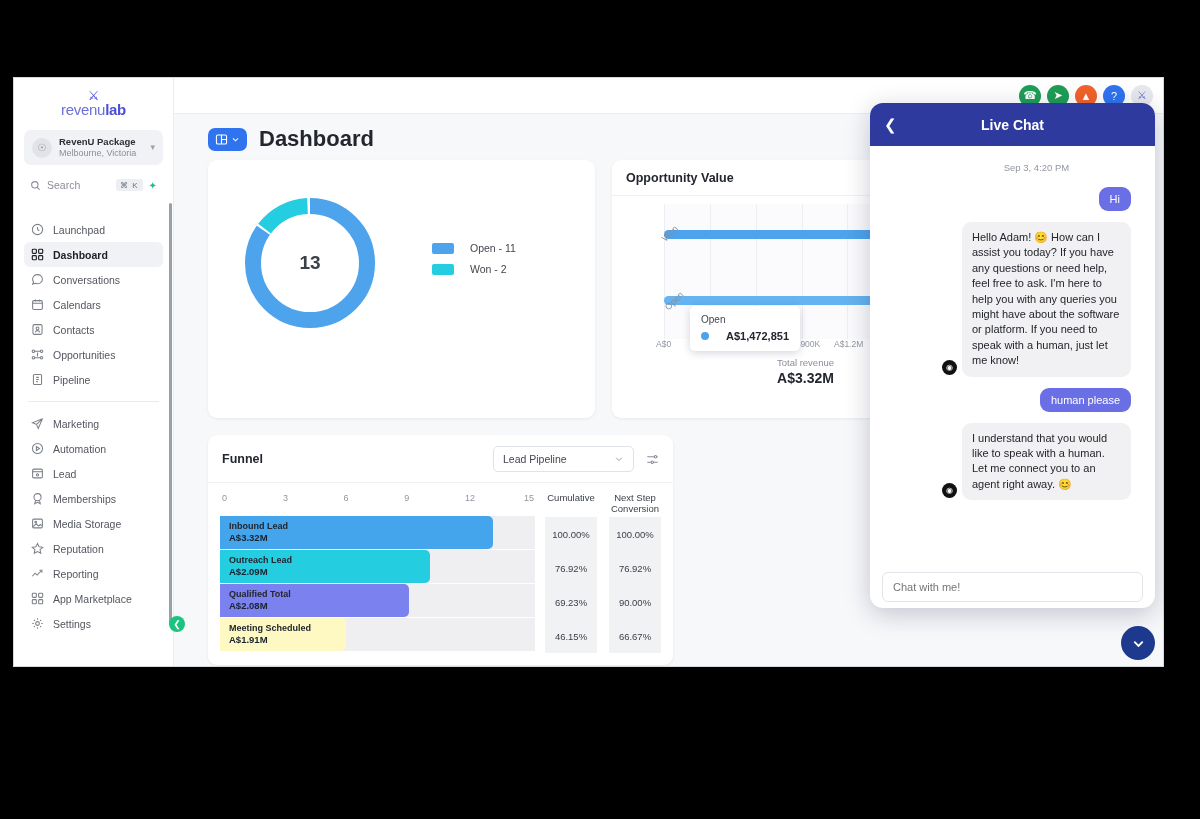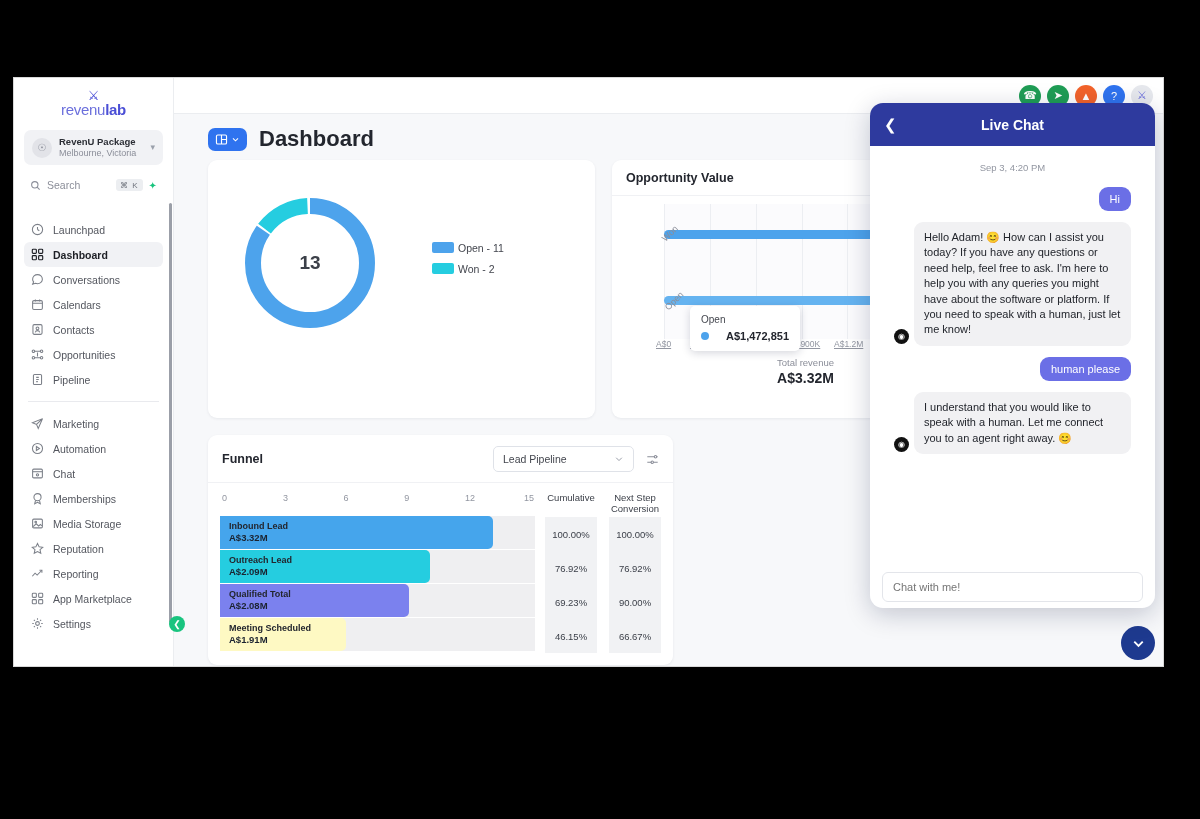"Sep 3, 4:20 PM" .chat-body { margin-left: none -> 48px }
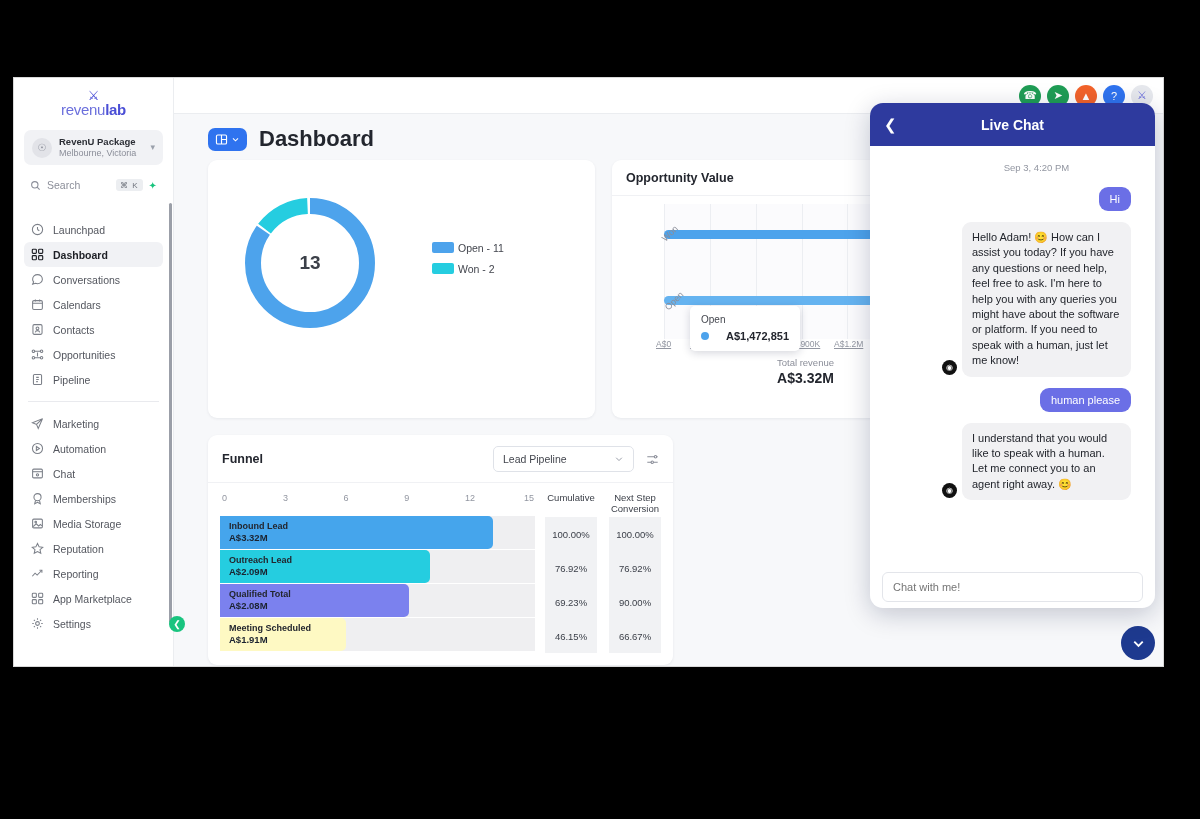"Open - 11" .legend-row { align-items: flex-start -> flex-end; gap: 4px -> 16px }
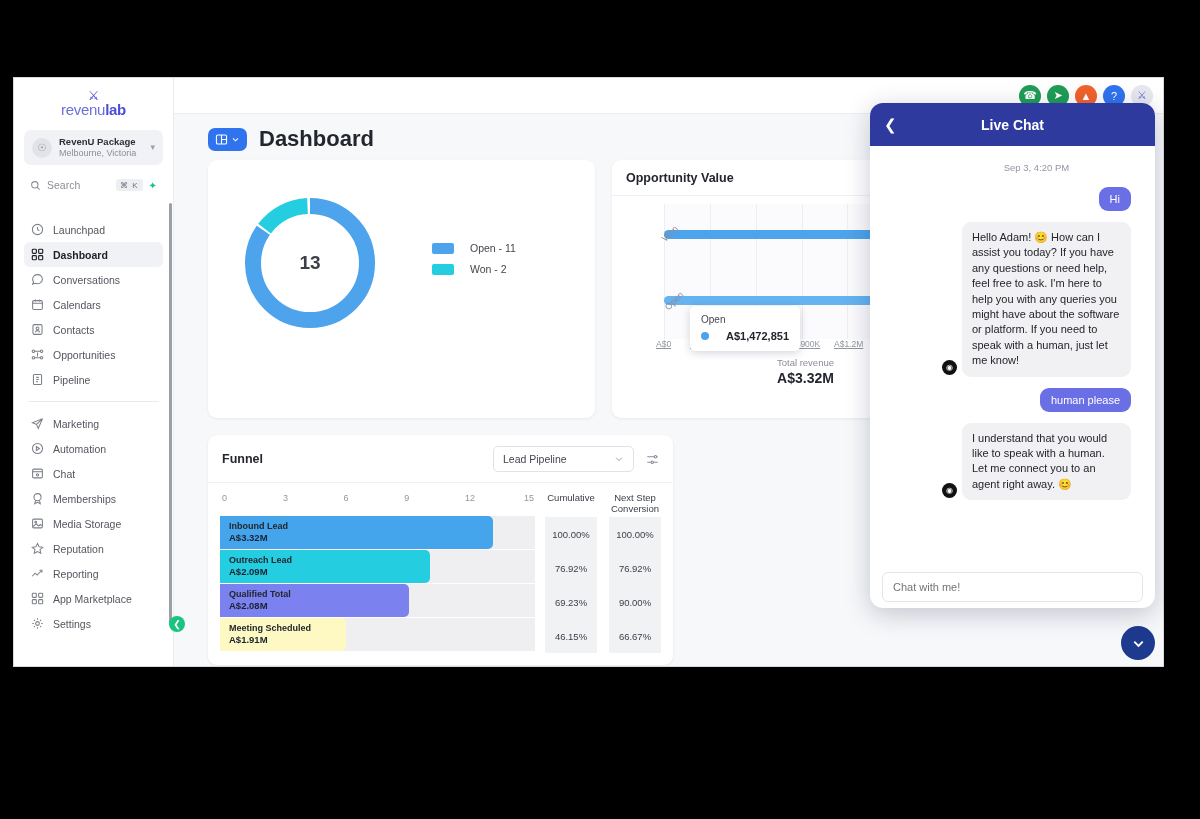"A$0" .axis-x span { text-decoration: underline -> none }
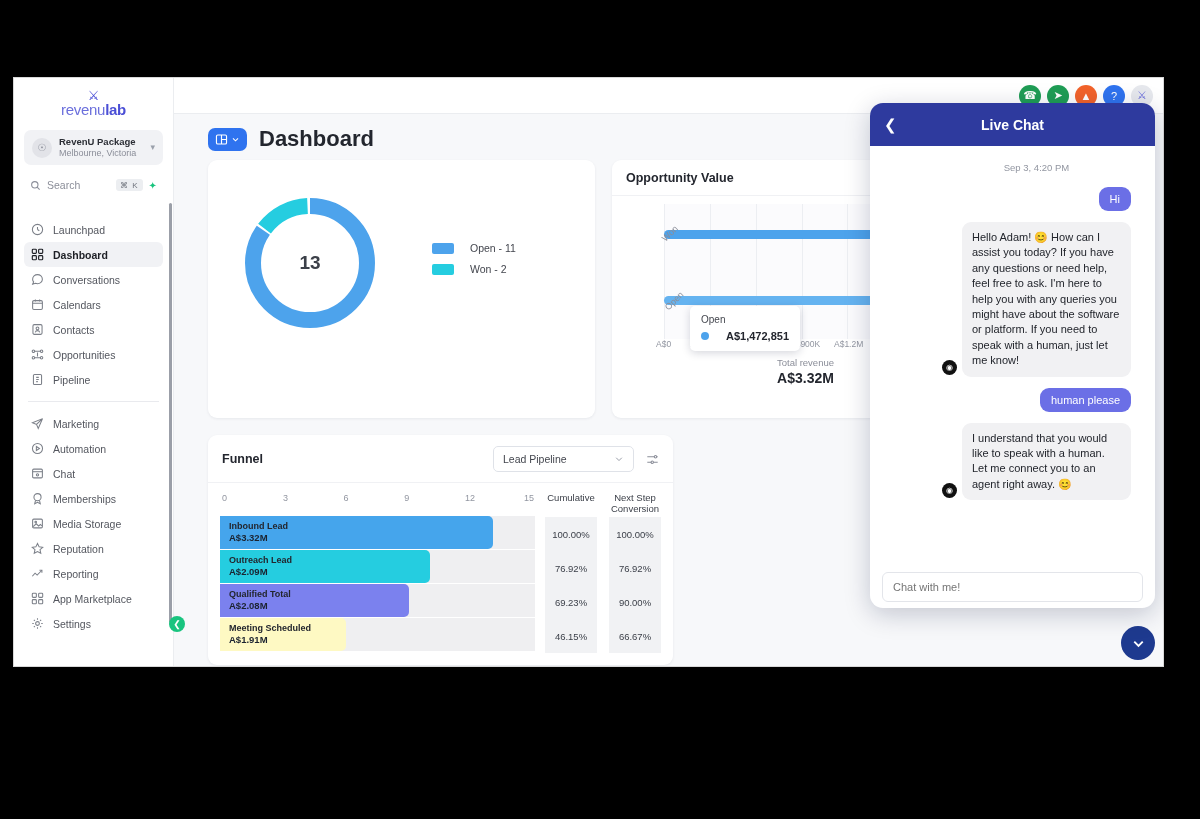"Chat" span { text: Chat -> Lead }
